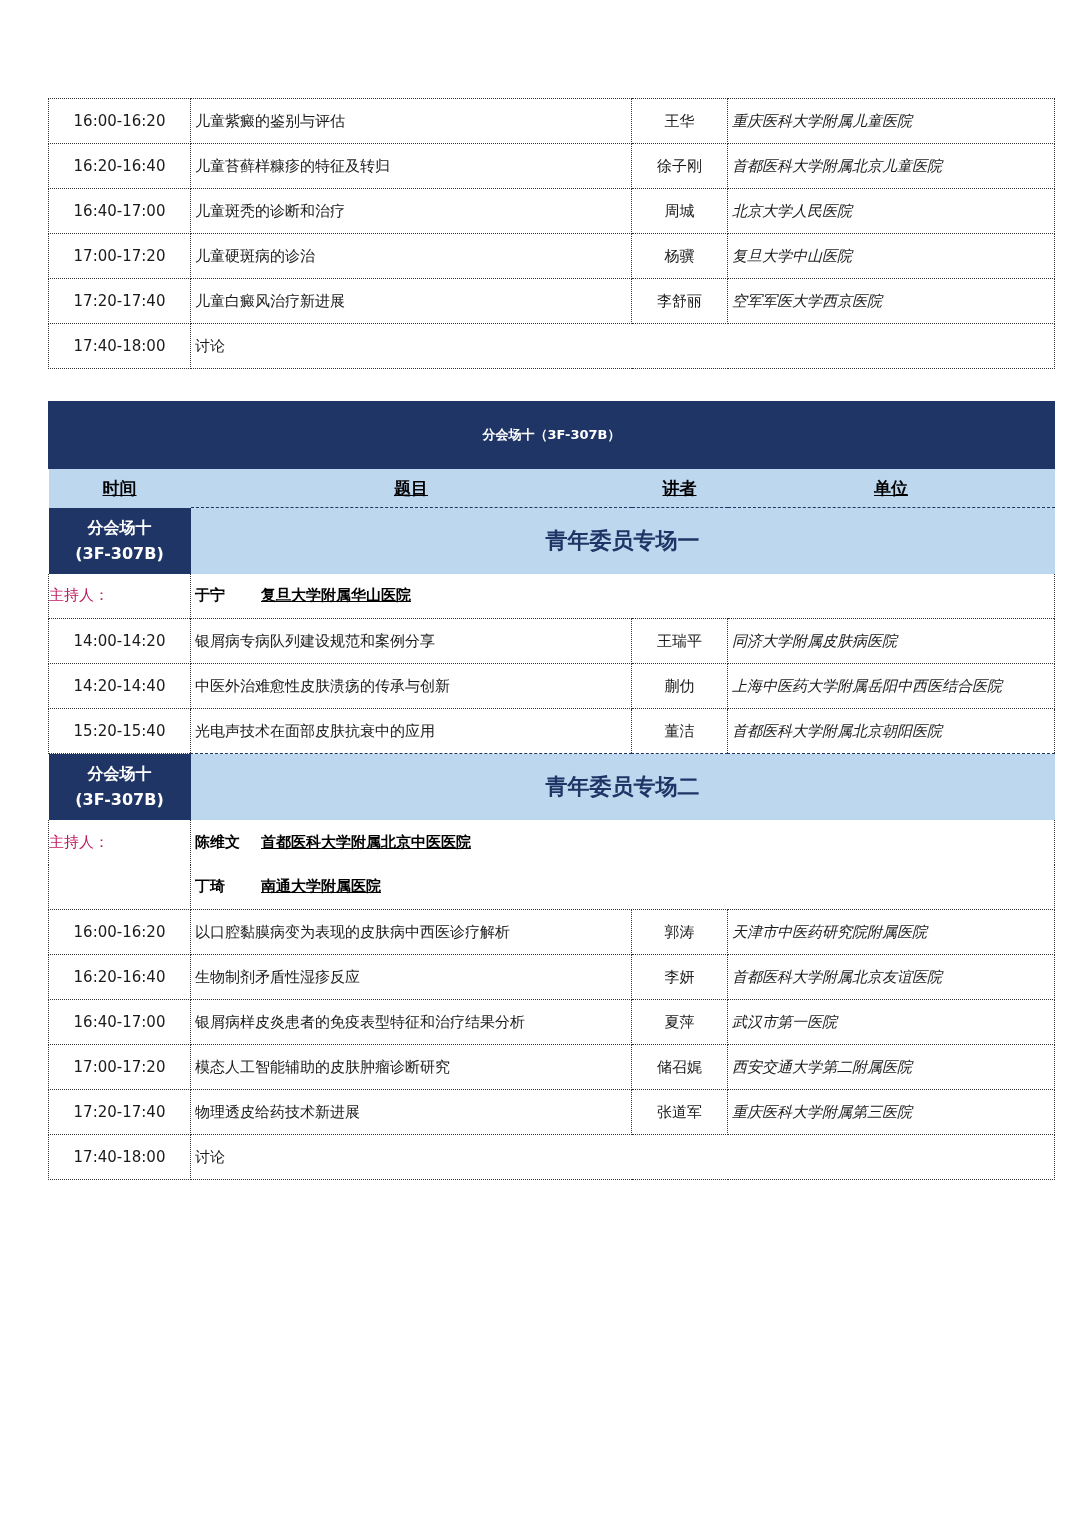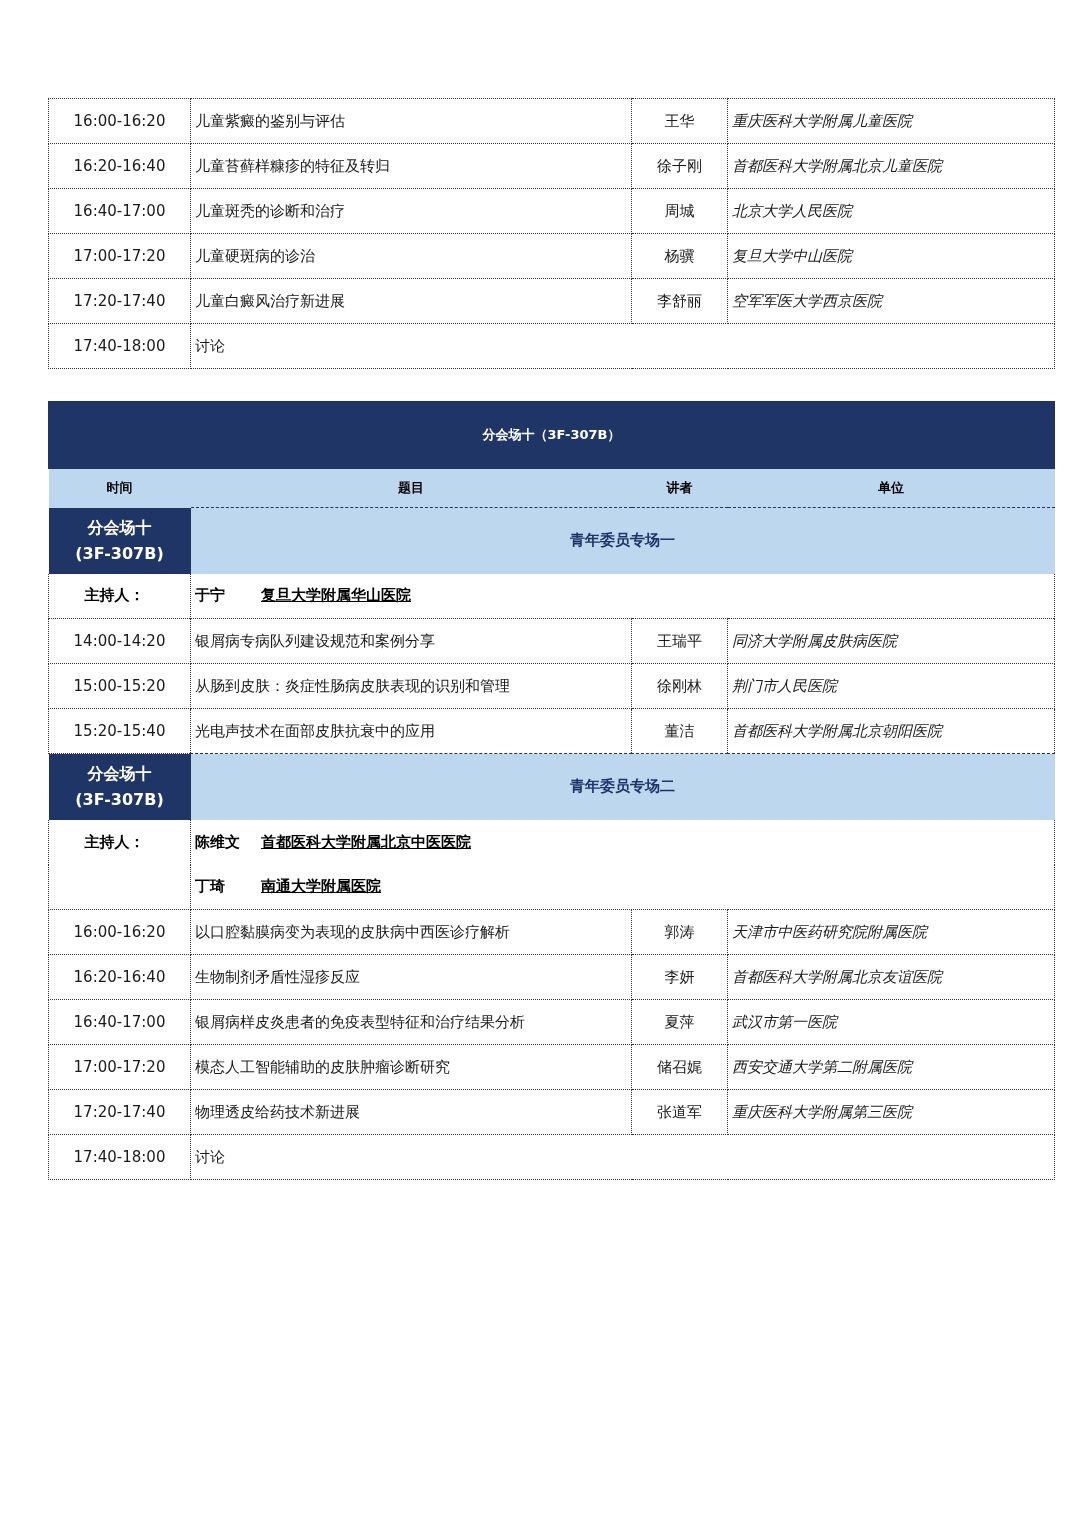"时间" .col-head td { font-size: 13px -> 17px; text-decoration: none -> underline }
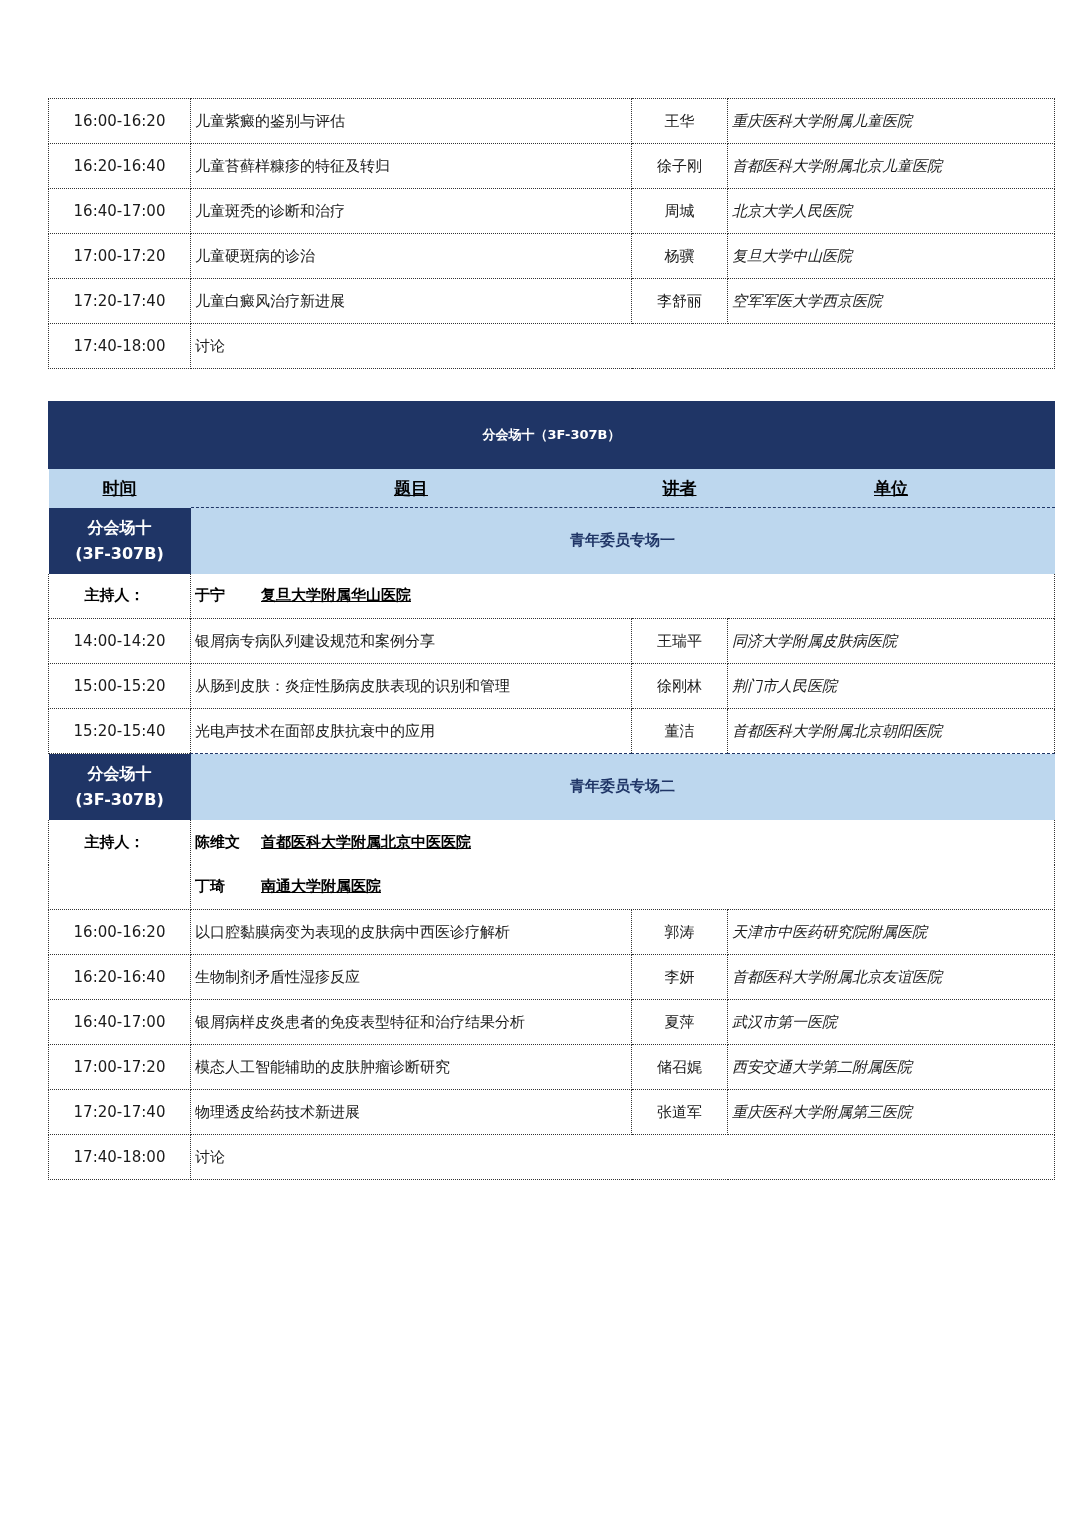"青年委员专场一" .sub-head .subtitle { font-size: 15px -> 22px }
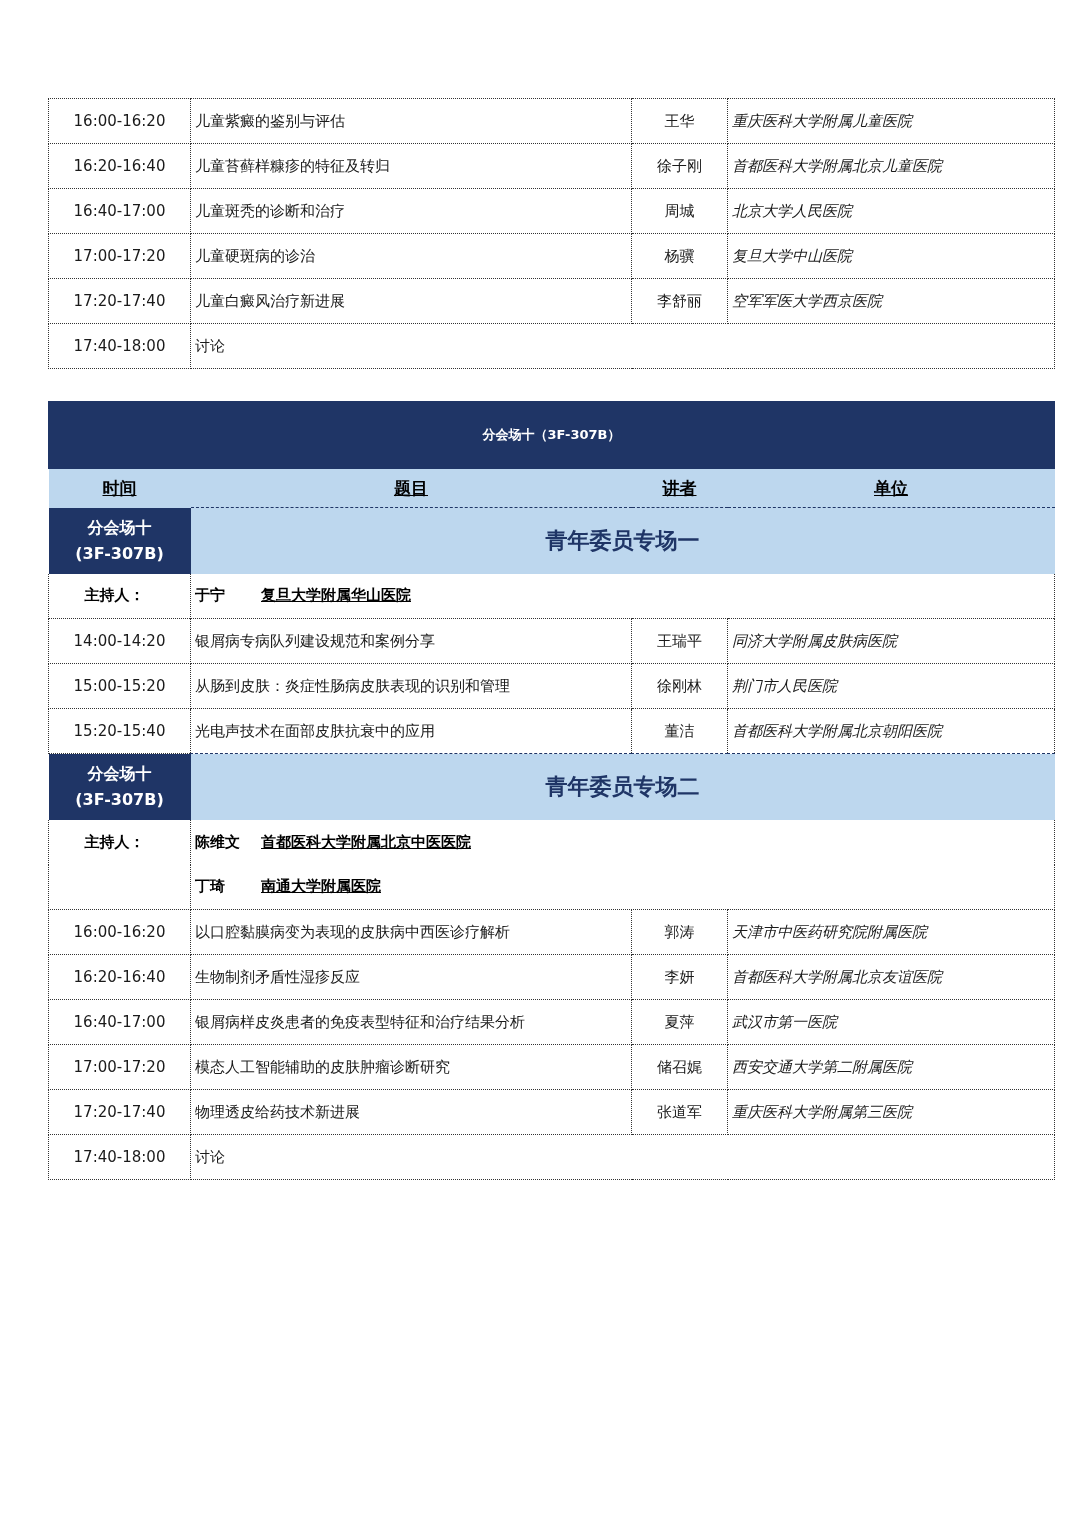"主持人：" .host .hlabel { color: #000000 -> #be185d; font-weight: bold -> normal; text-align: center -> left }
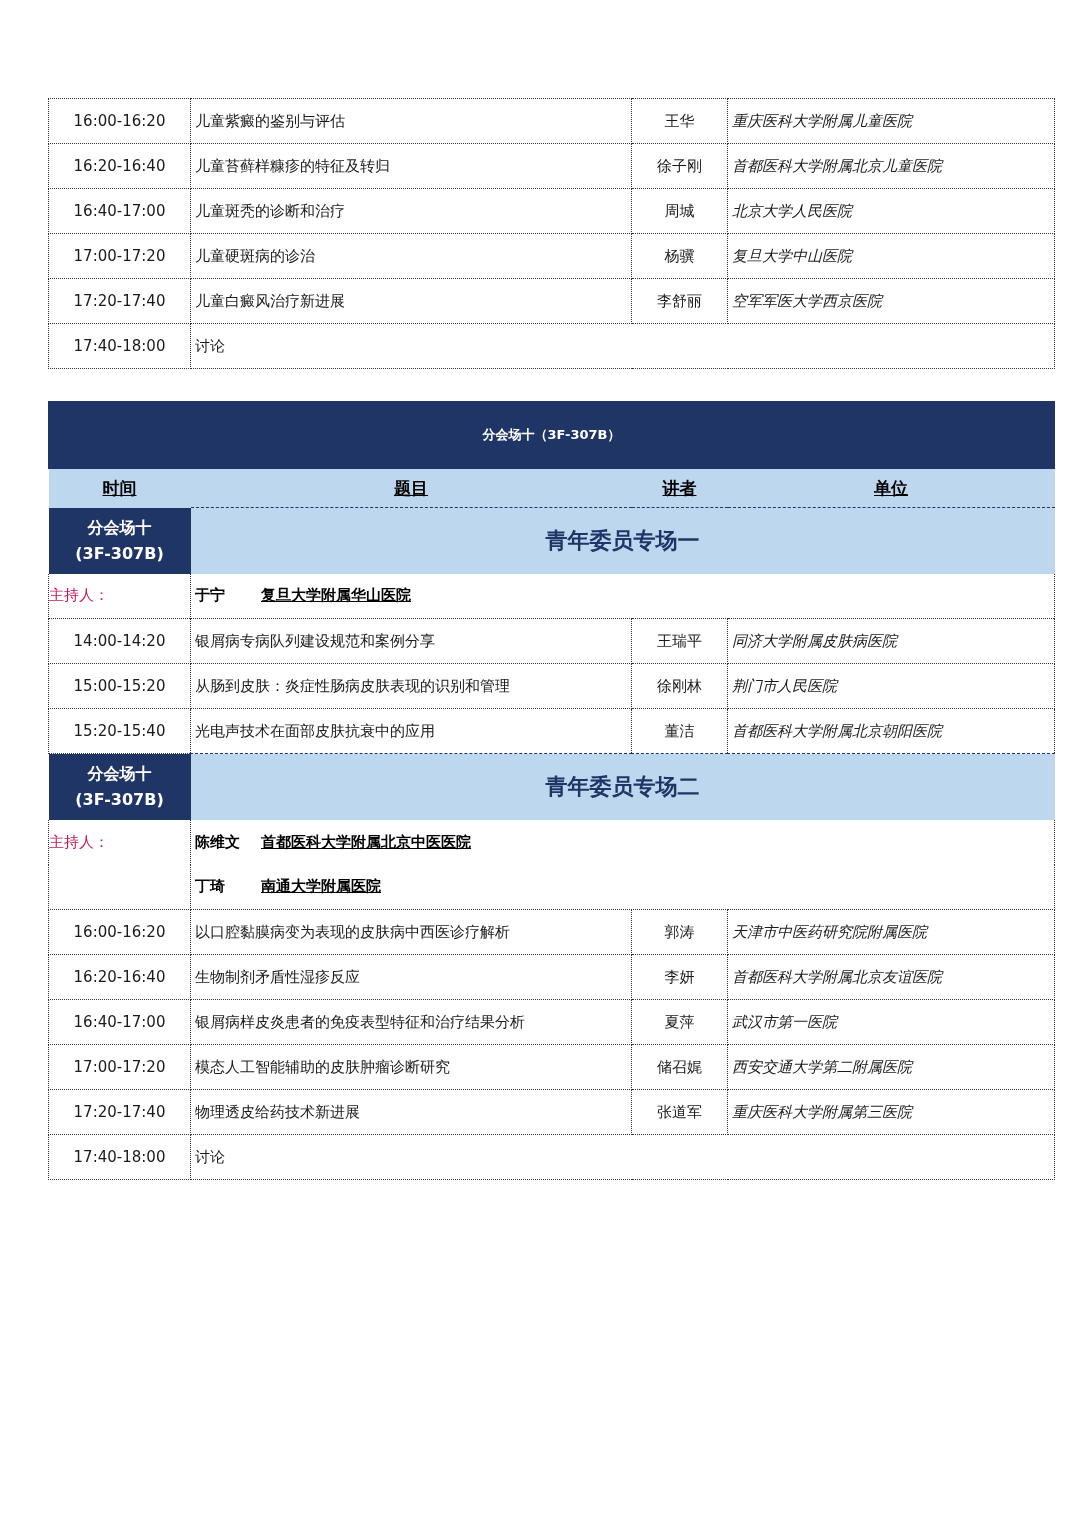"14:20-14:40" tr.row { html: none -> <tr> <td>14:20-14:40</td> <td>中医外治难愈性皮肤溃疡的传承与创新</td> <td>蒯仂</td> <td>上海中医药大学附属岳阳中西医结合医院</td> </tr> }
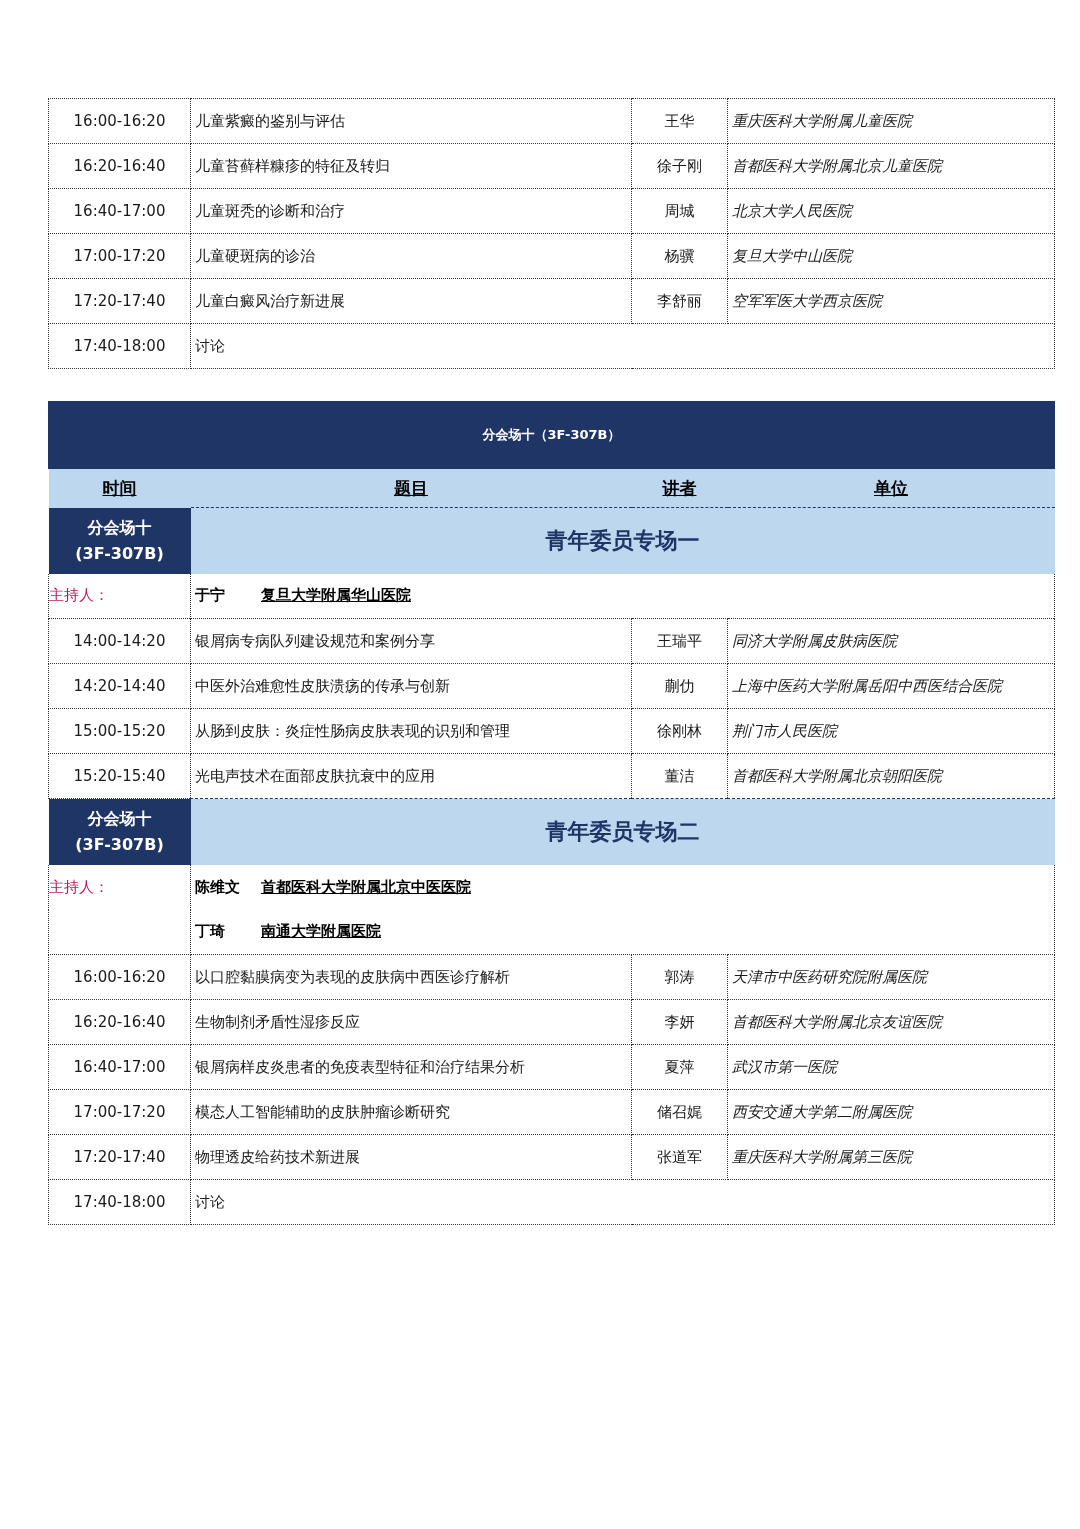"15:00-15:20" tr.row { html: <tr> <td>15:00-15:20</td> <td>从肠到皮肤：炎症性肠病皮肤表现的识别和管理</td> <td>徐刚林</td> <td>荆门市人民医院</td> </tr> -> none }
